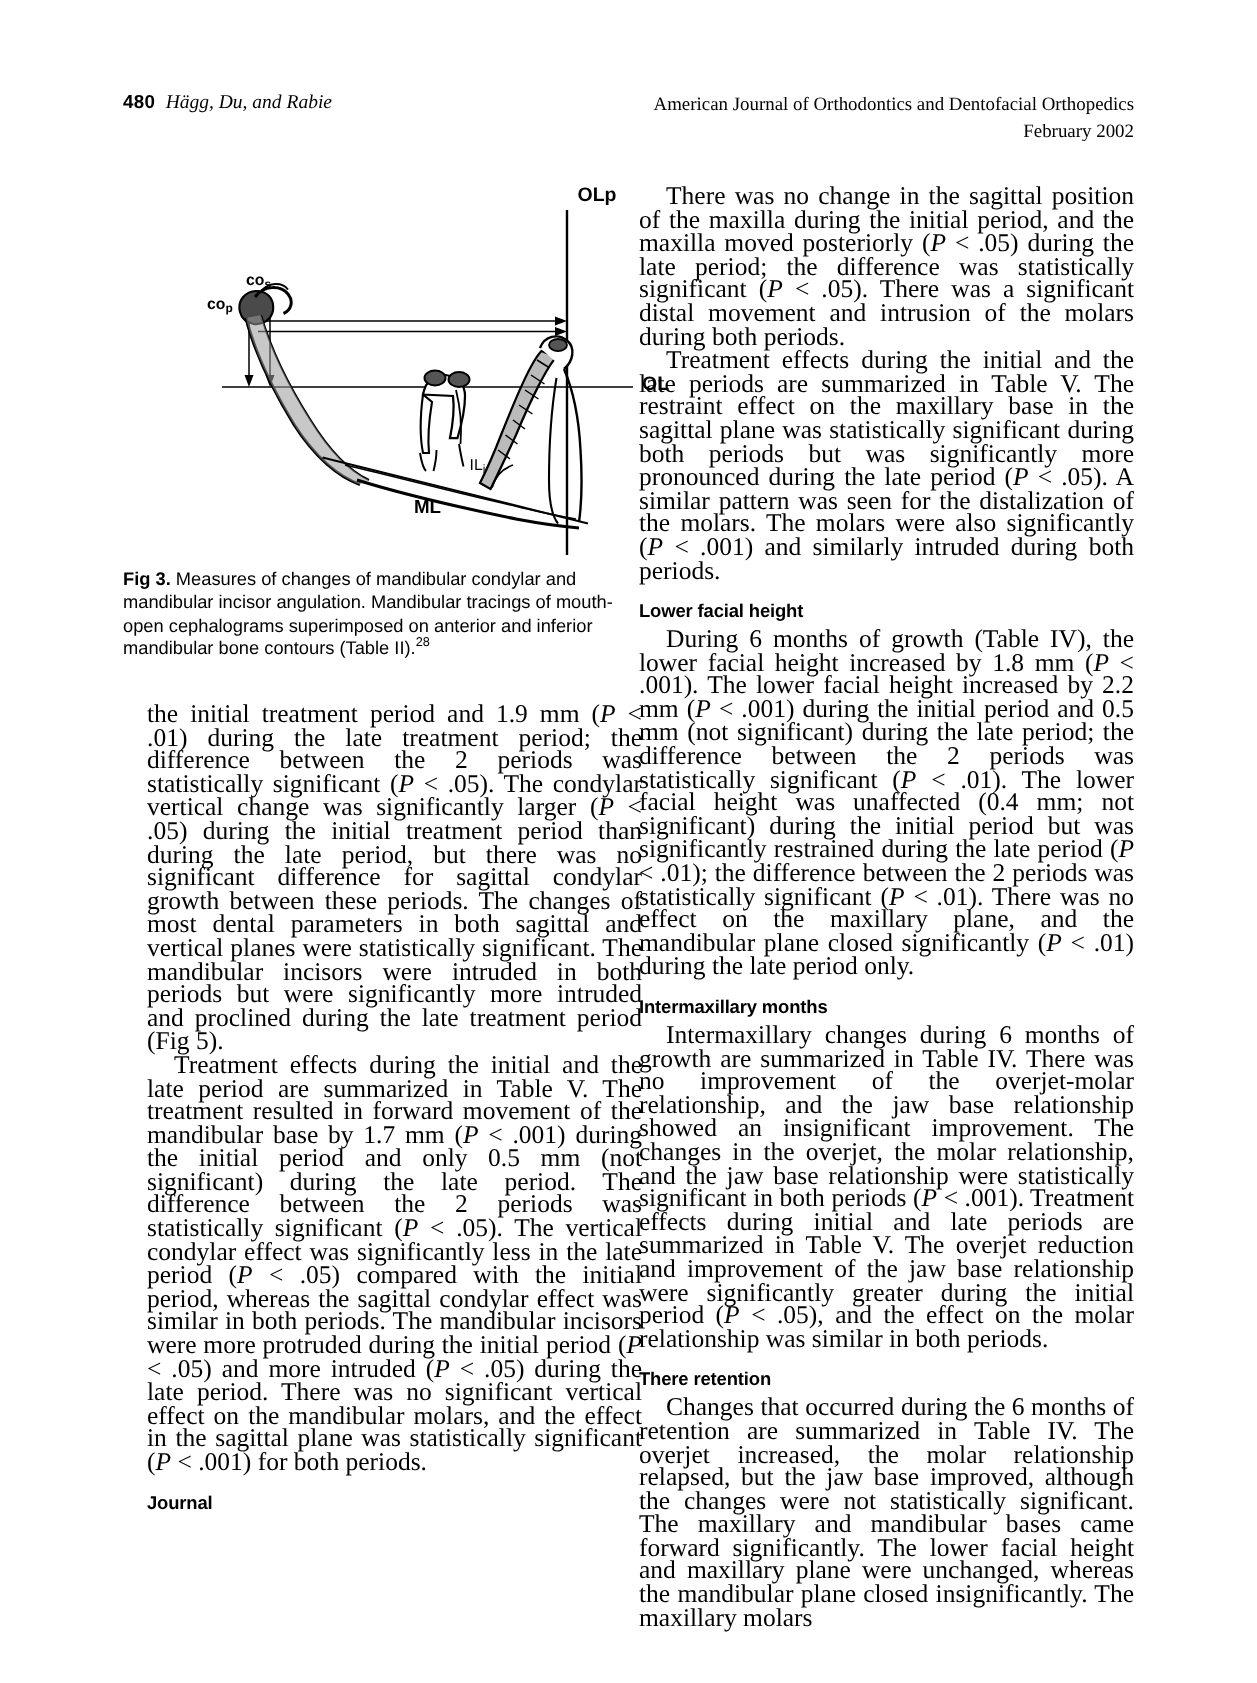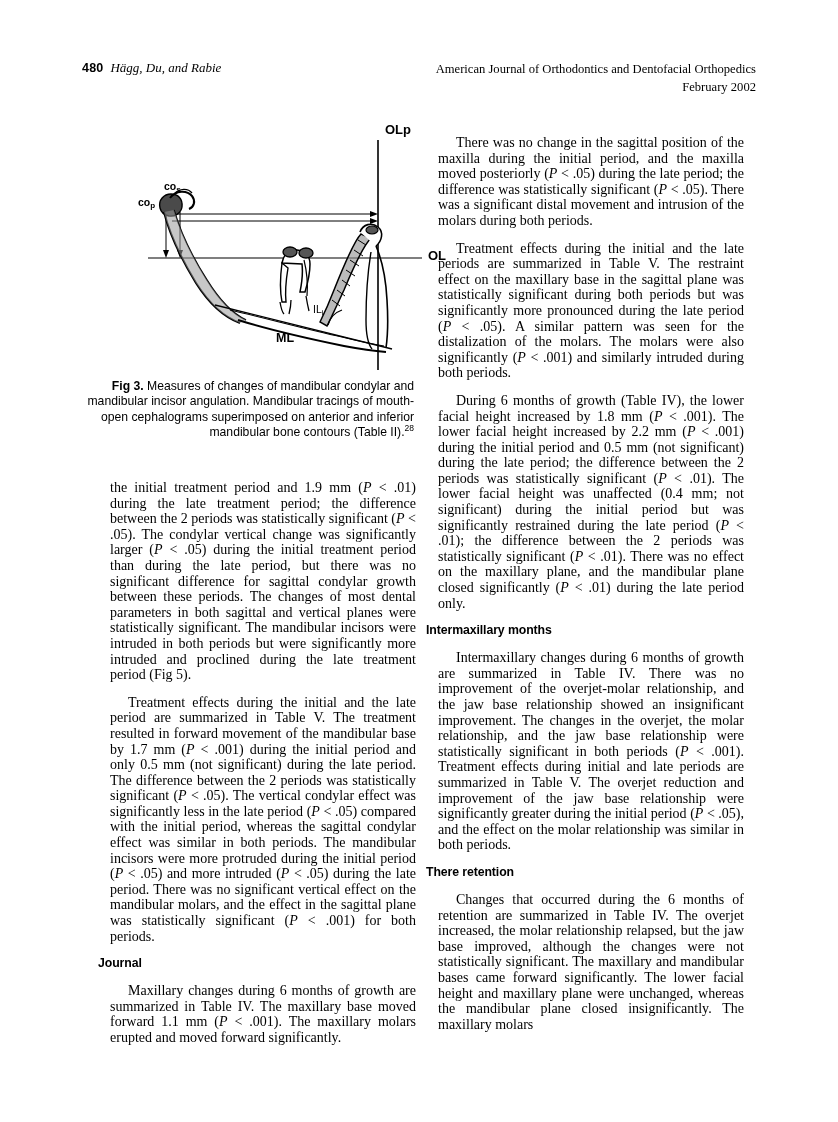"There was no change in" p.body { font-size: 14px -> 17px; margin: 12px -> 0 }
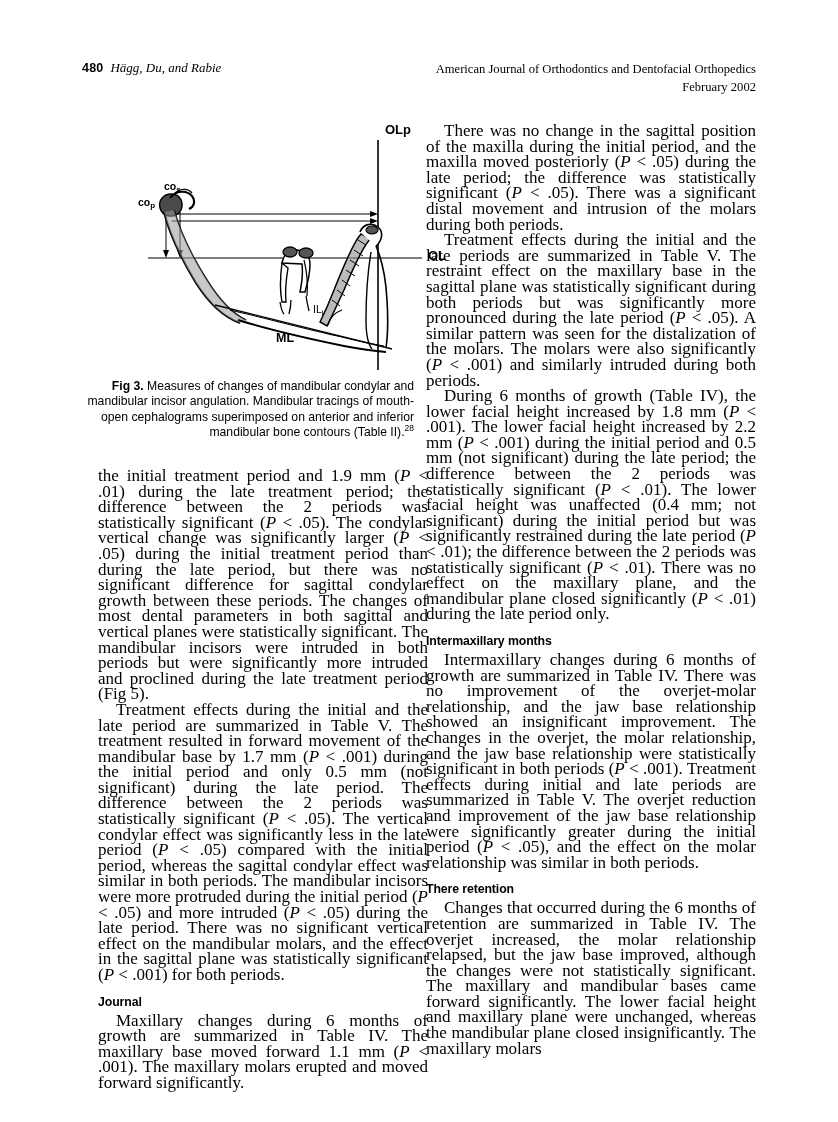"Fig 3. Measures of changes" .fig-caption { text-align: right -> left }
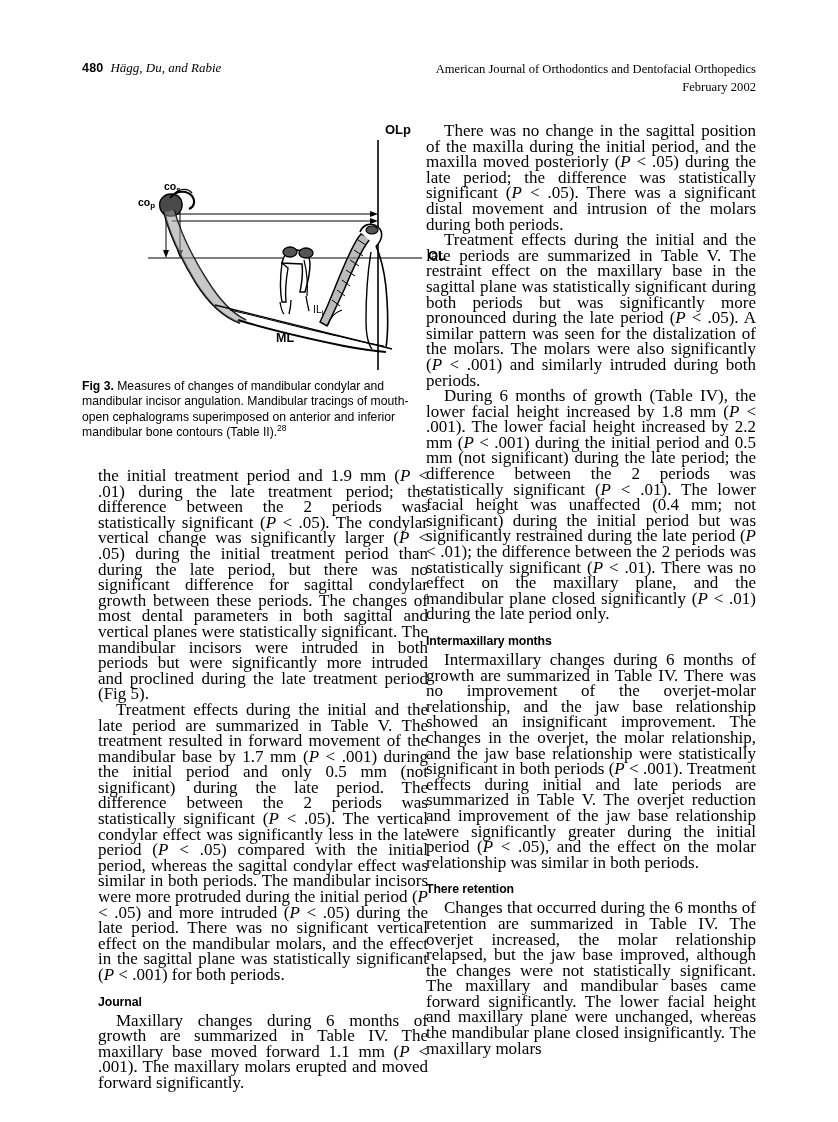"Lower facial height" h3.head { html: none -> <h3>Lower facial height</h3> }
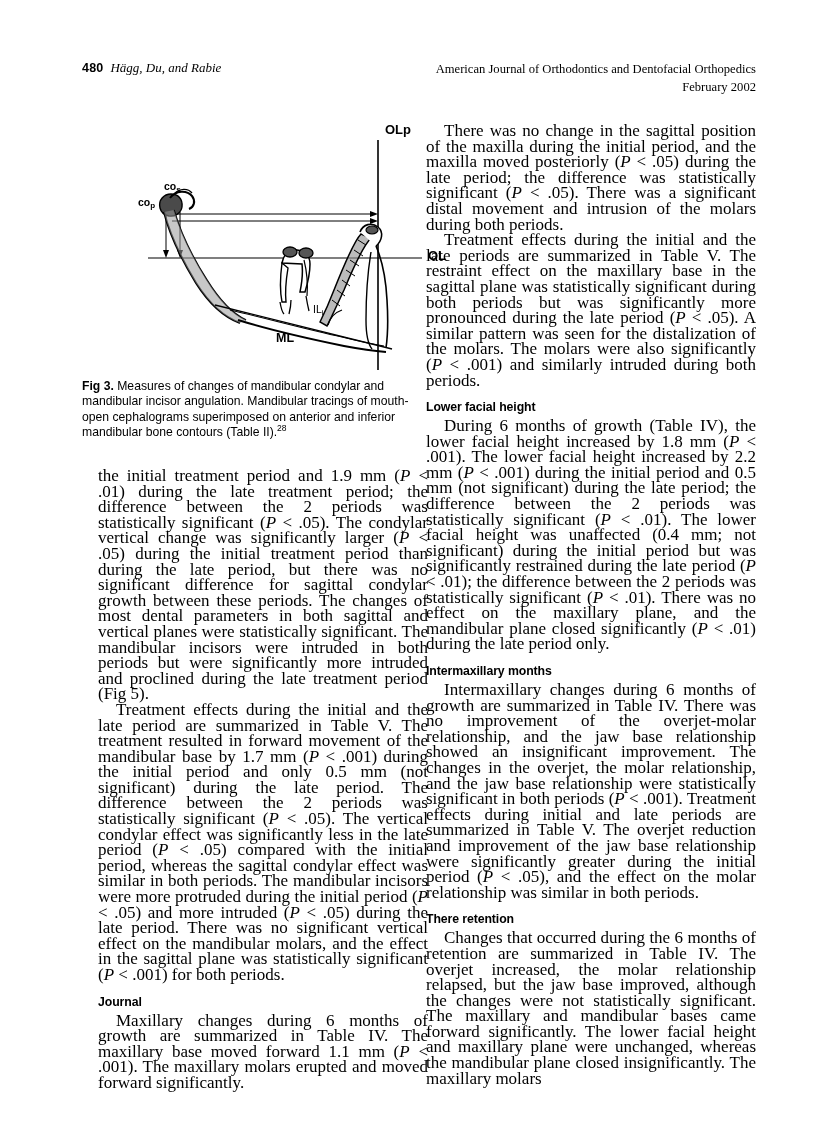"Maxillary changes during 6 months" p.body { html: <p>Maxillary changes during 6 months of growth are summarized in Table IV. The maxillary base moved forward 1.1 mm (<span>P</span> &lt; .001). The maxillary molars erupted and moved forward significantly.</p> -> none }
